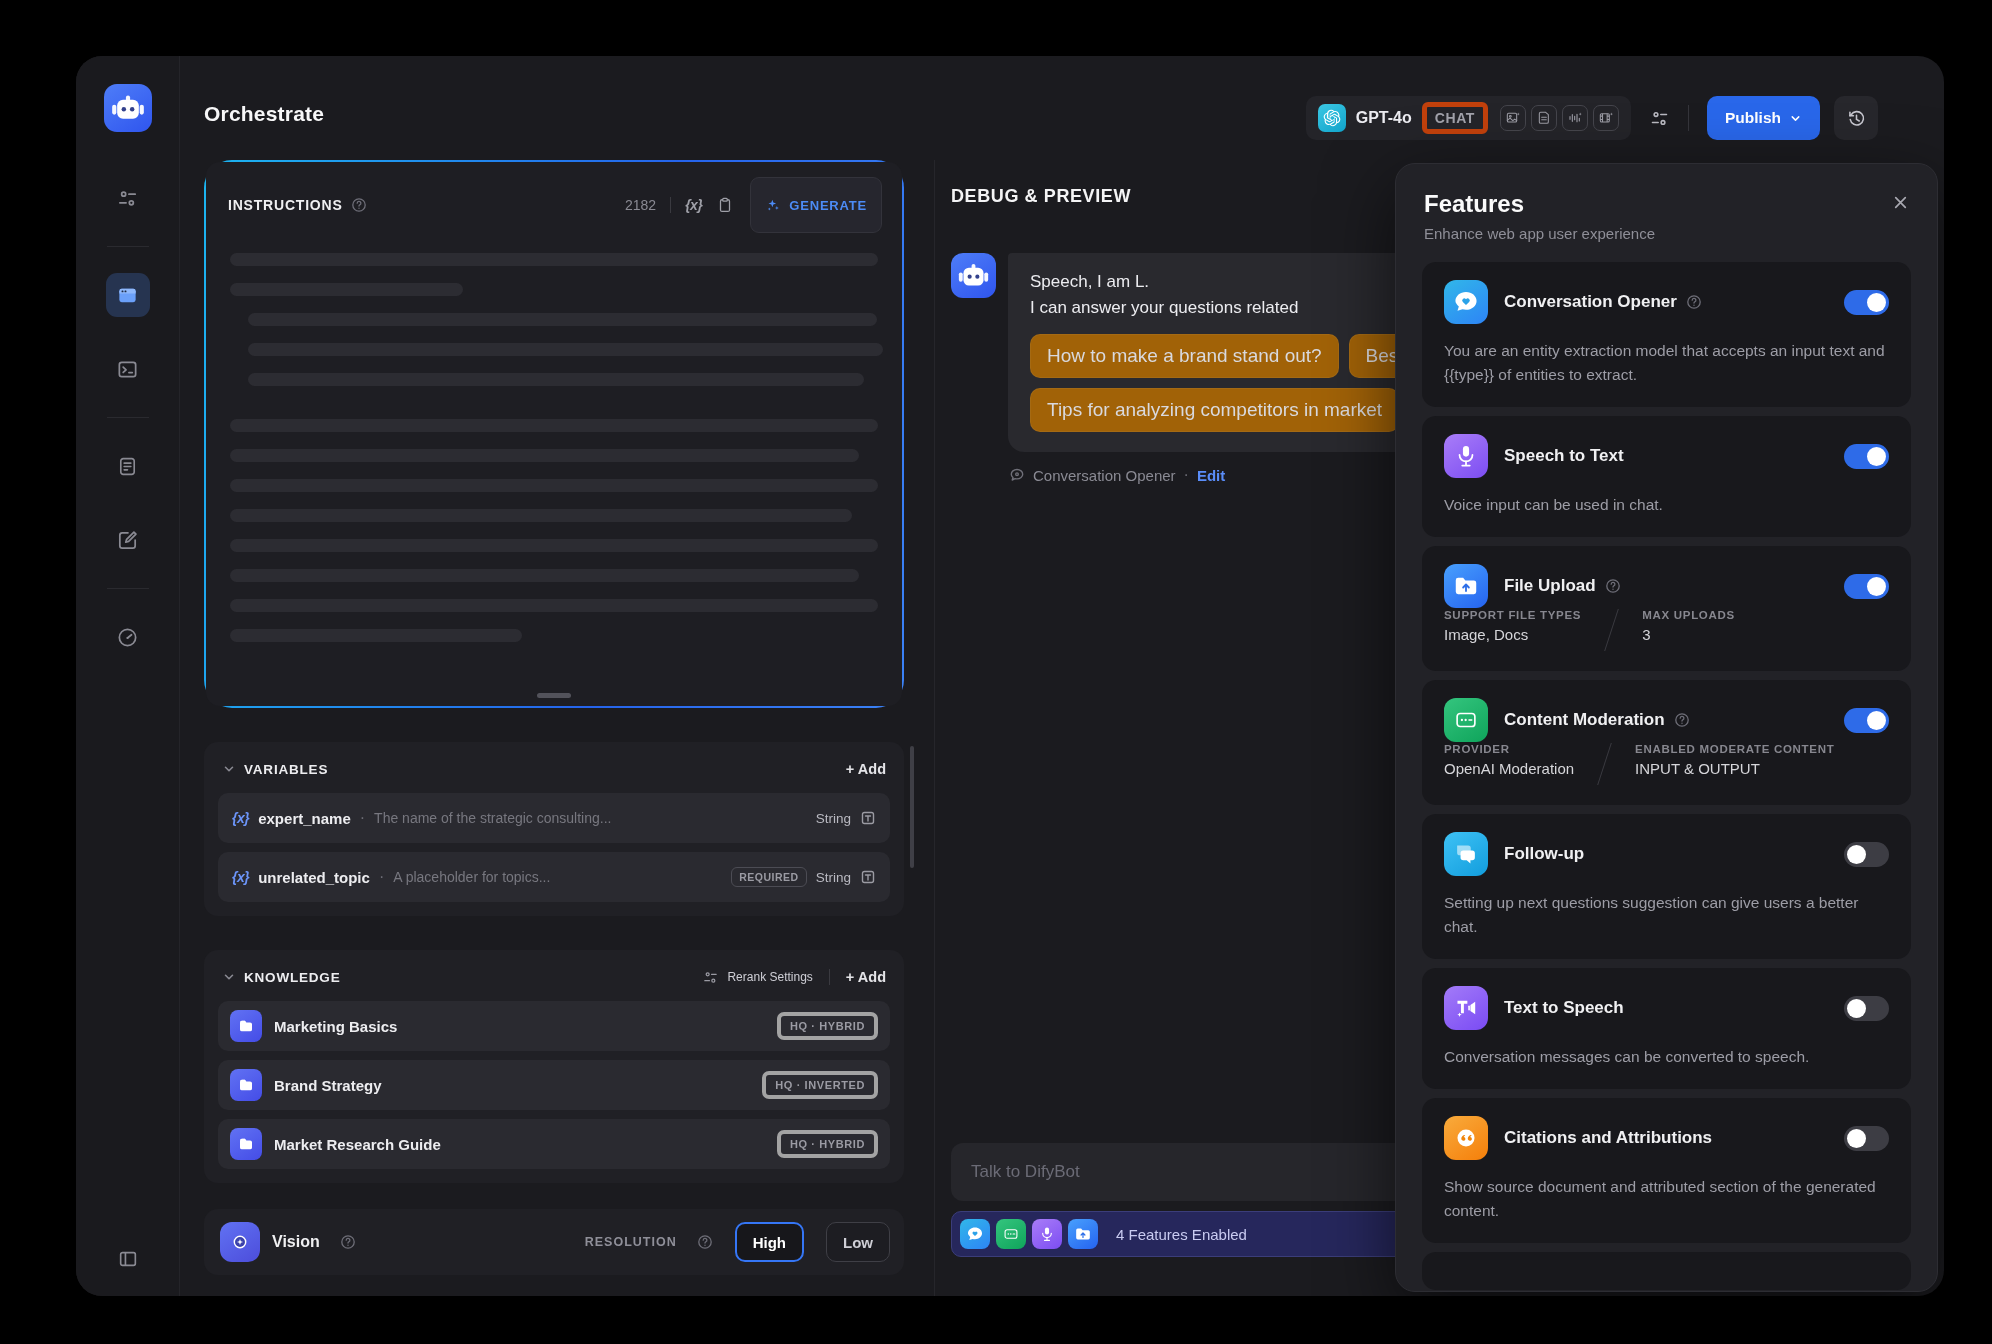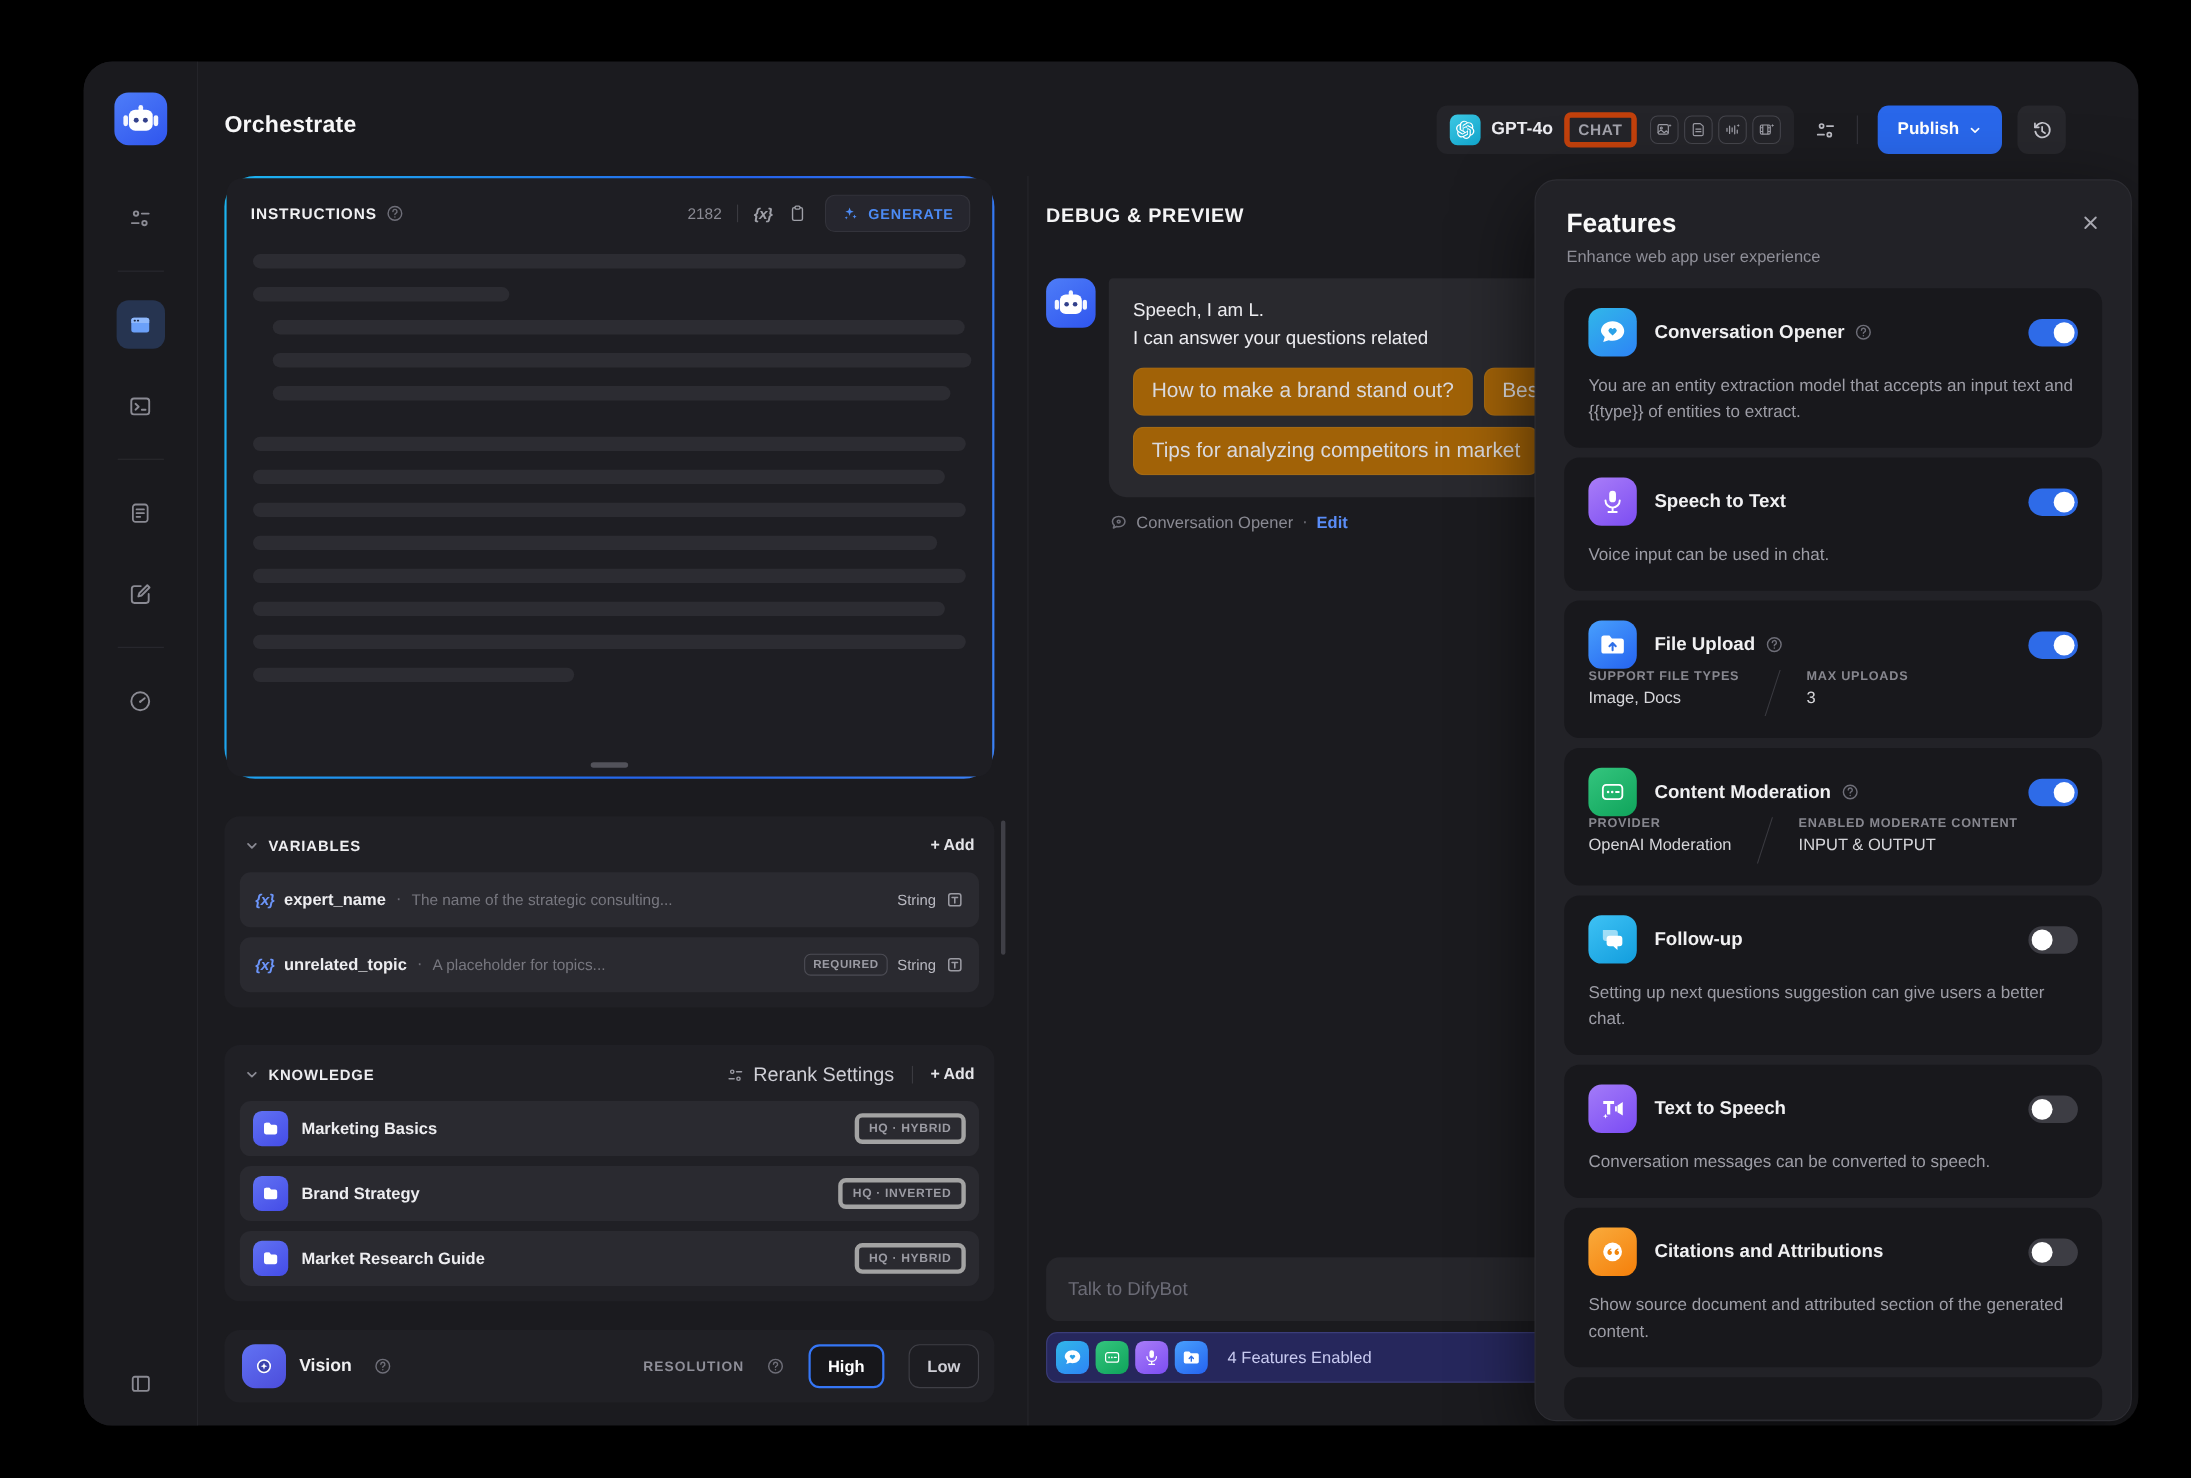"GENERATE" .generate-btn { height: 34px -> 56px }
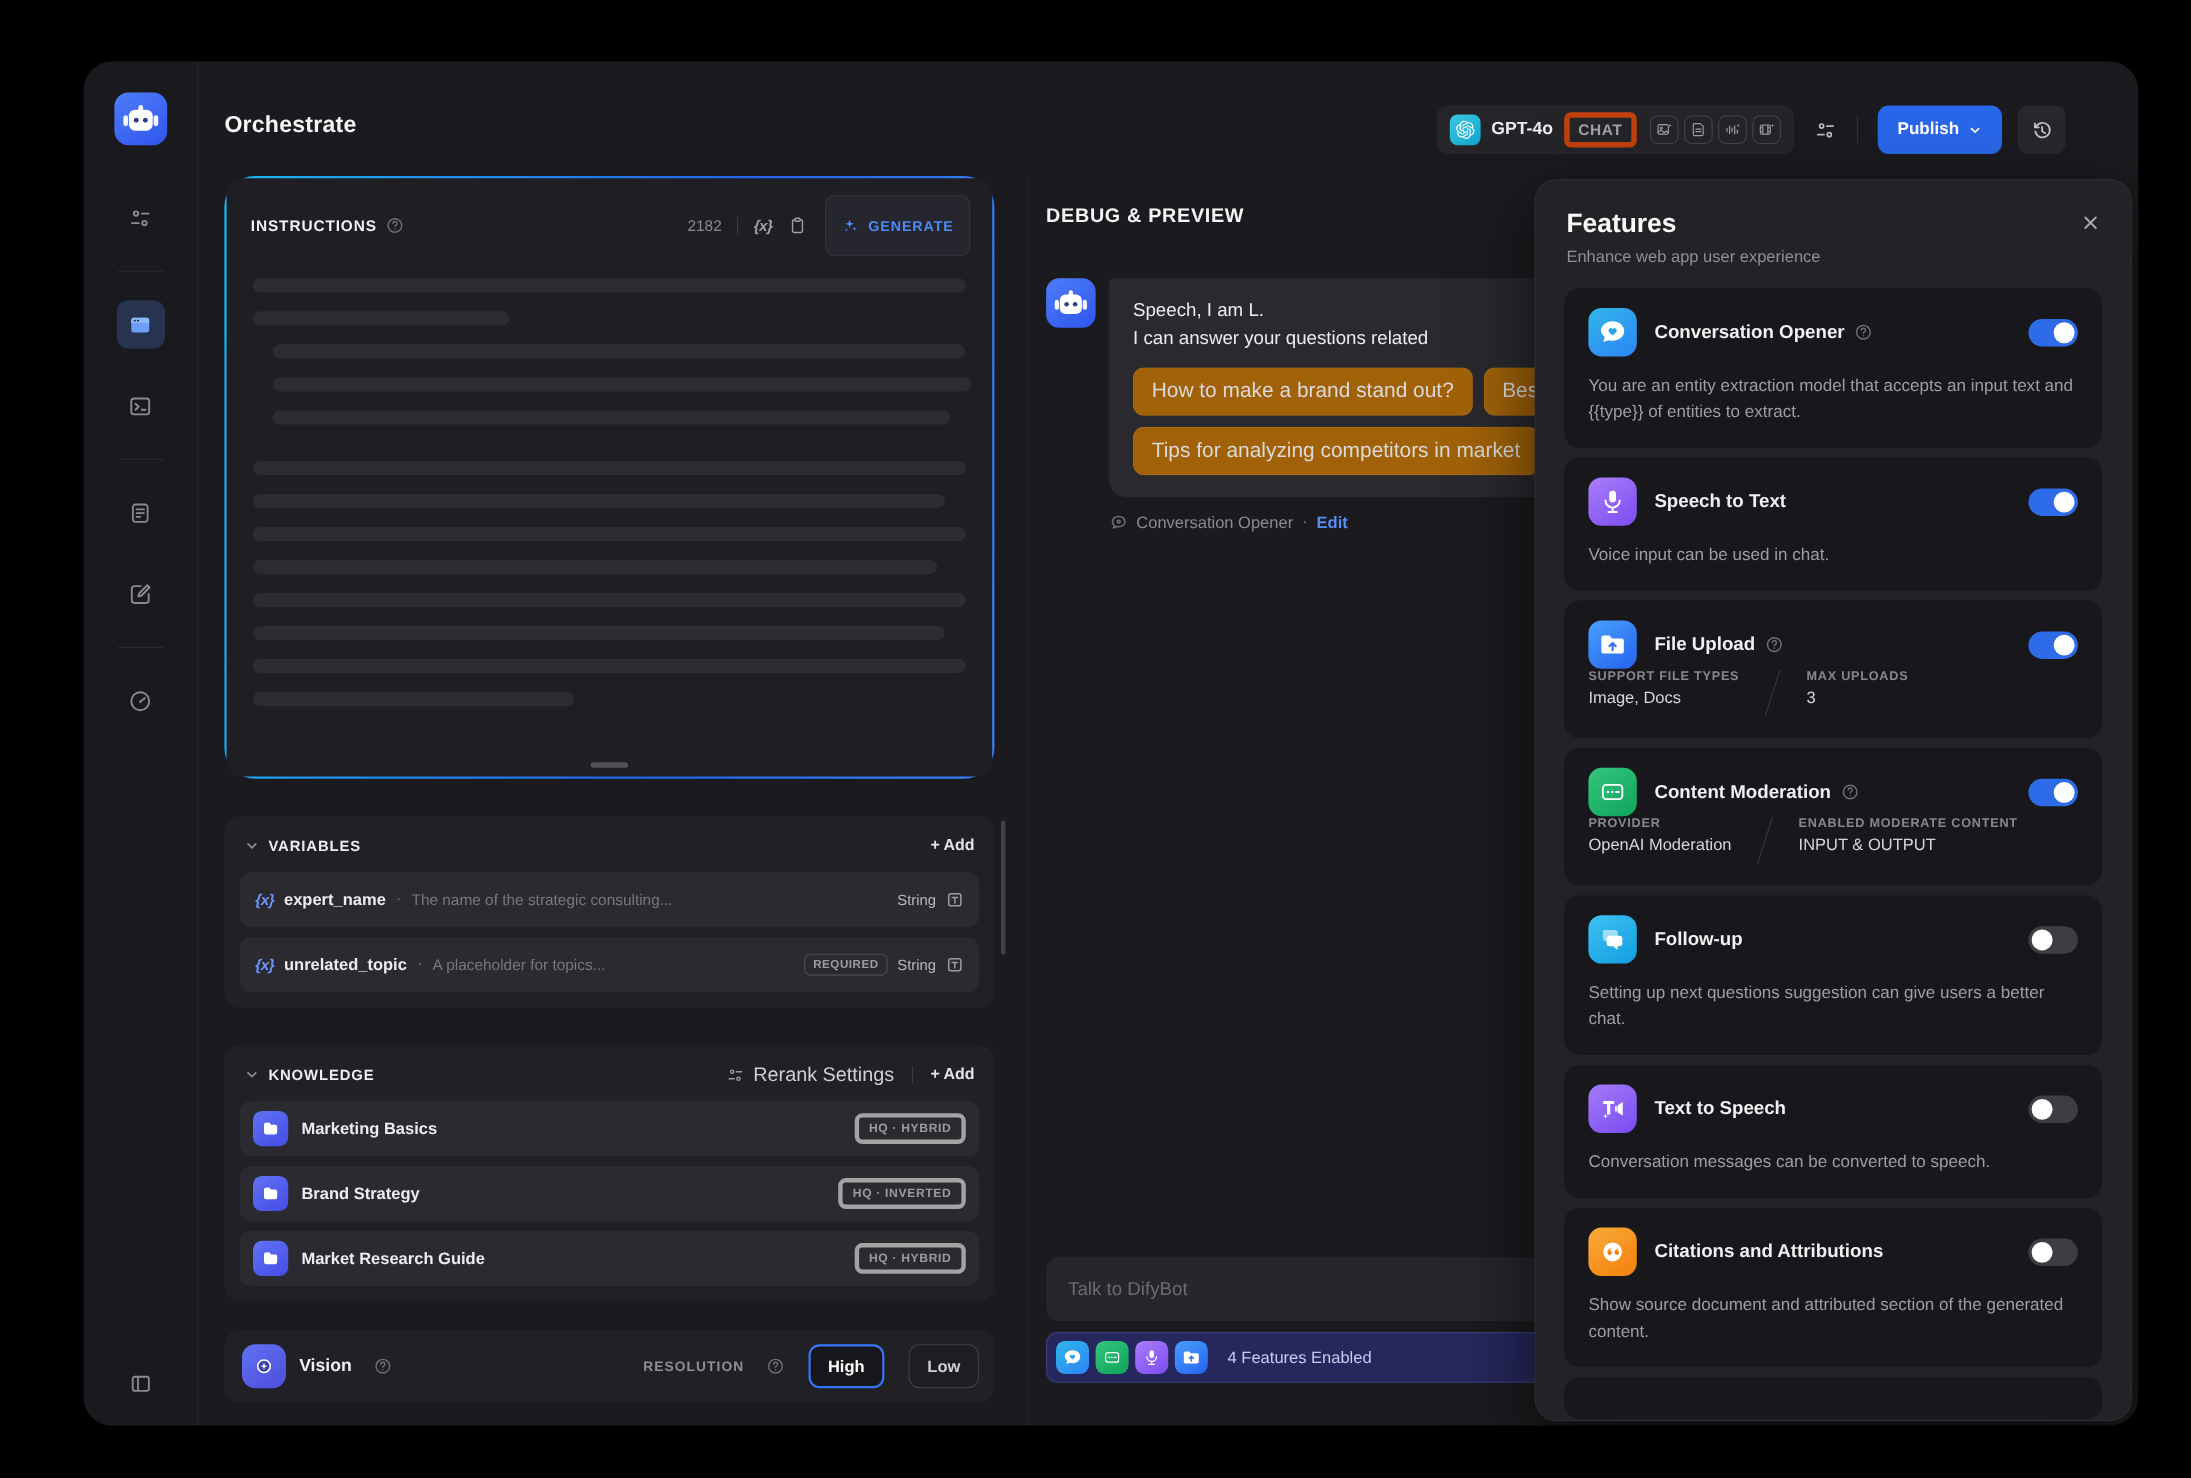"Rerank Settings" .rerank { font-size: 18px -> 12px }
